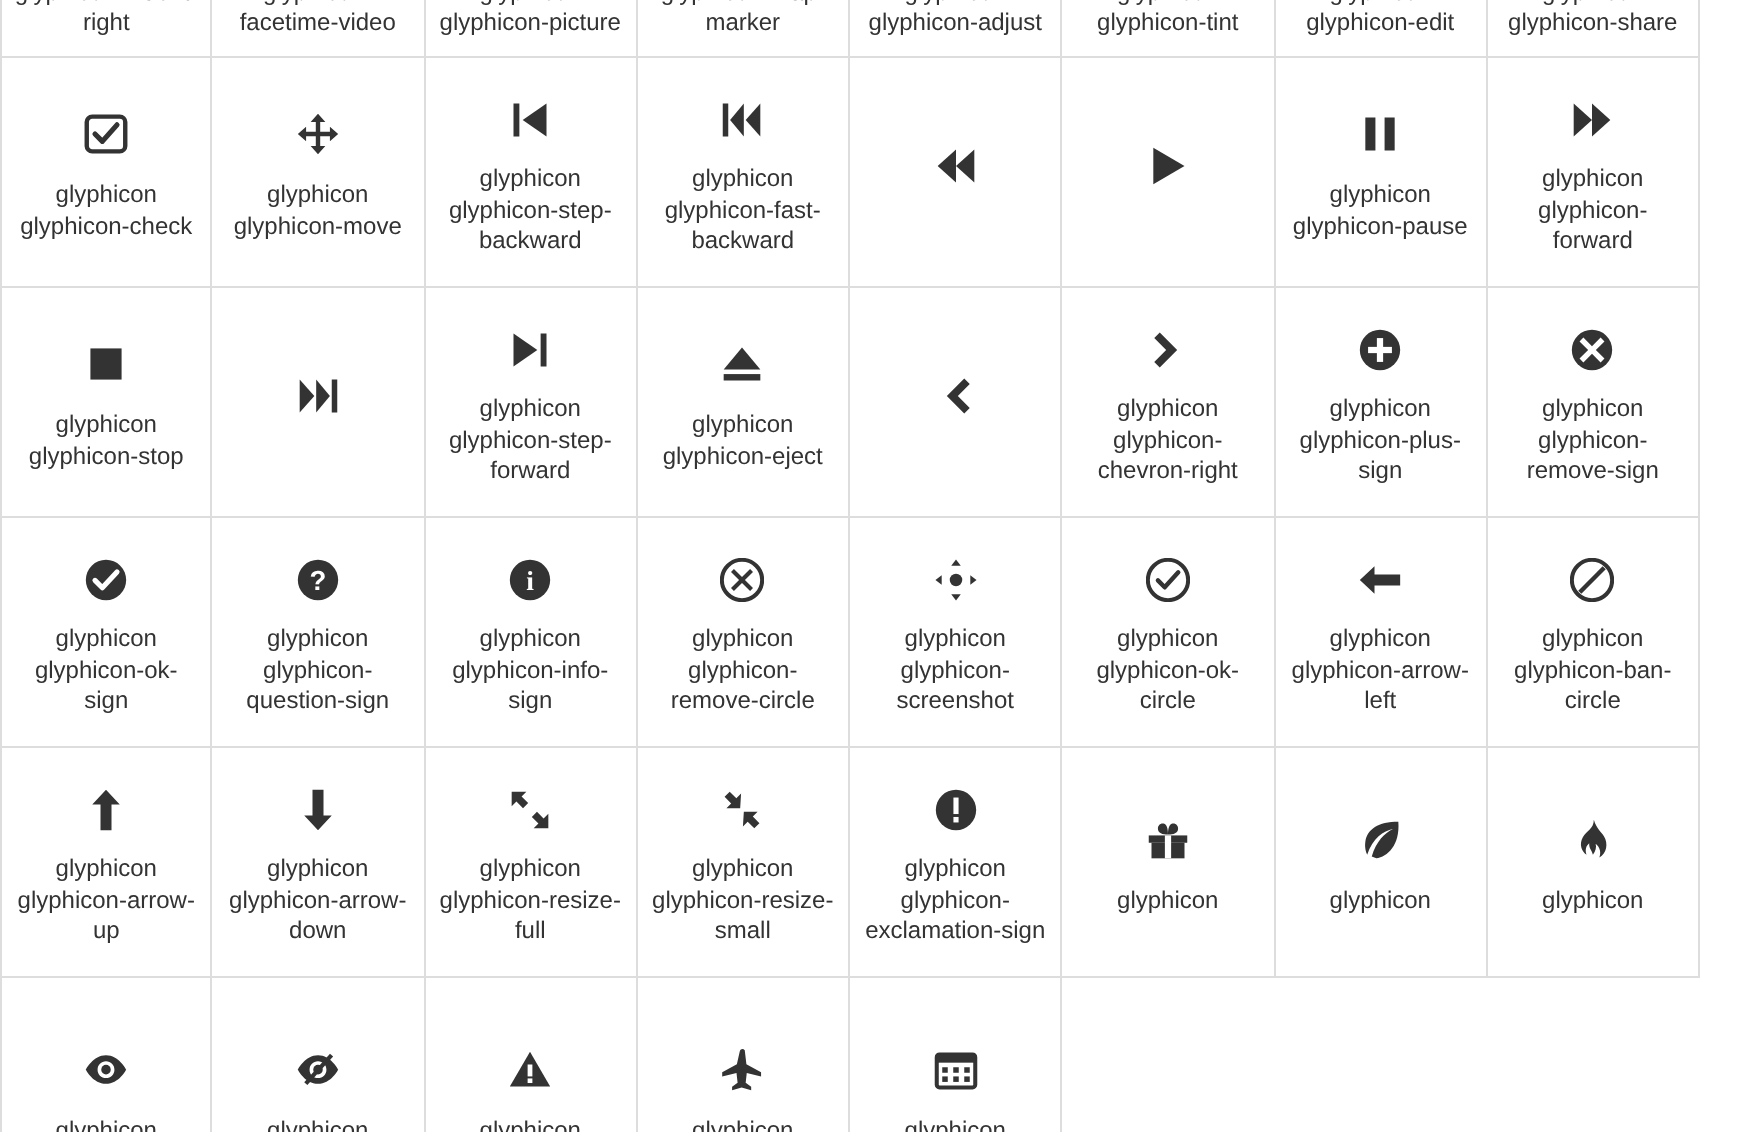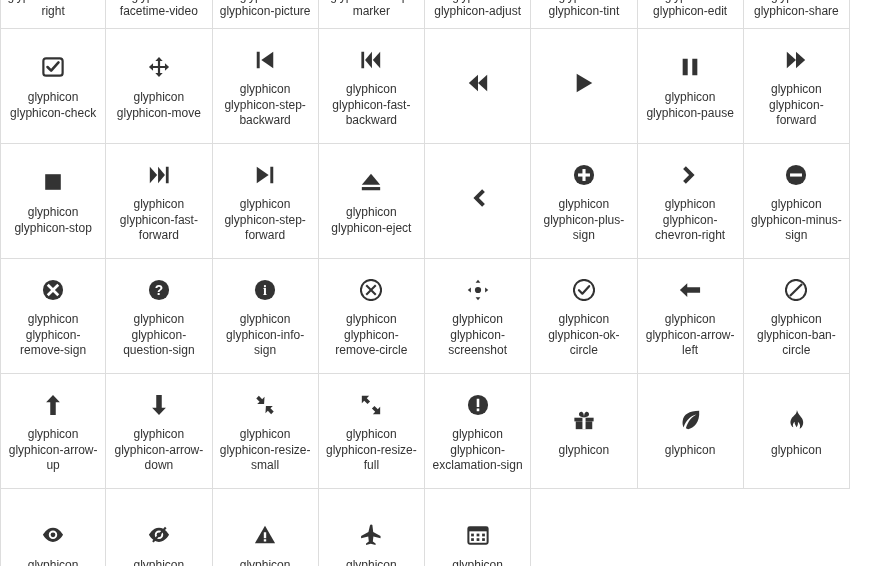"glyphicon glyphicon-fast-forward" div.label { html: <div>glyphicon glyphicon-fast-forward</div> -> none }
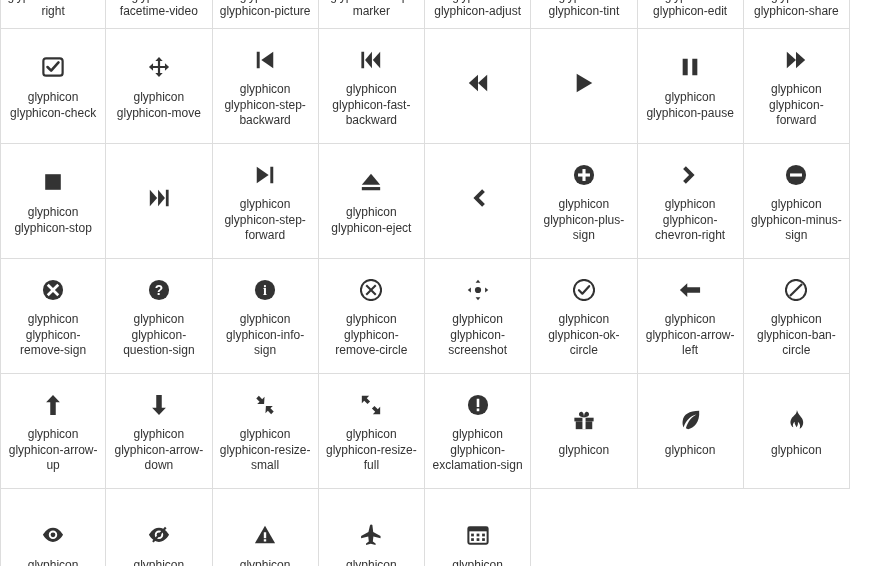"glyphicon glyphicon-plus-sign" div.cell { order: before "glyphicon glyphicon-chevron-right" -> after "glyphicon glyphicon-chevron-right" }
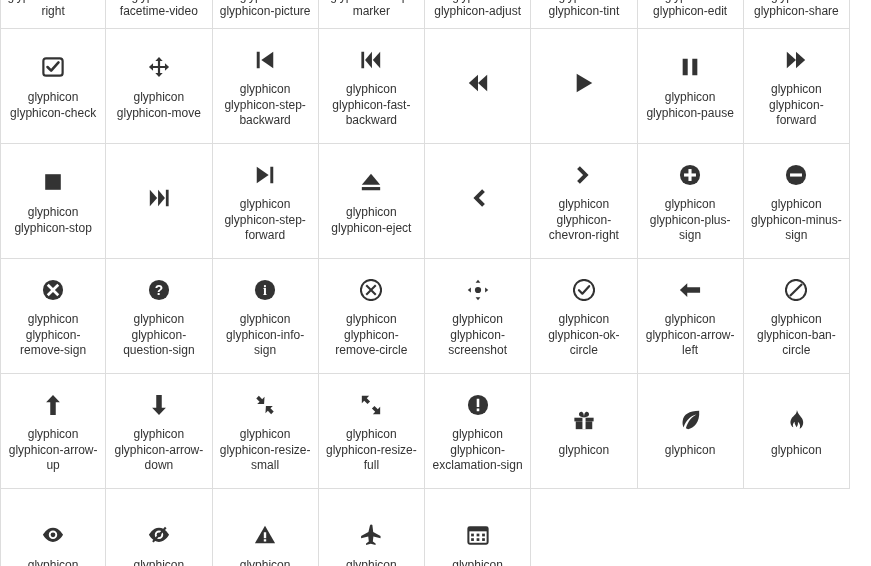"glyphicon glyphicon-minus-sign" div.cell { html: <div> <div> <svg> <circle></circle> <rect></rect> </svg> </div> <div>glyphicon glyphicon-minus-sign</div> </div> -> none }
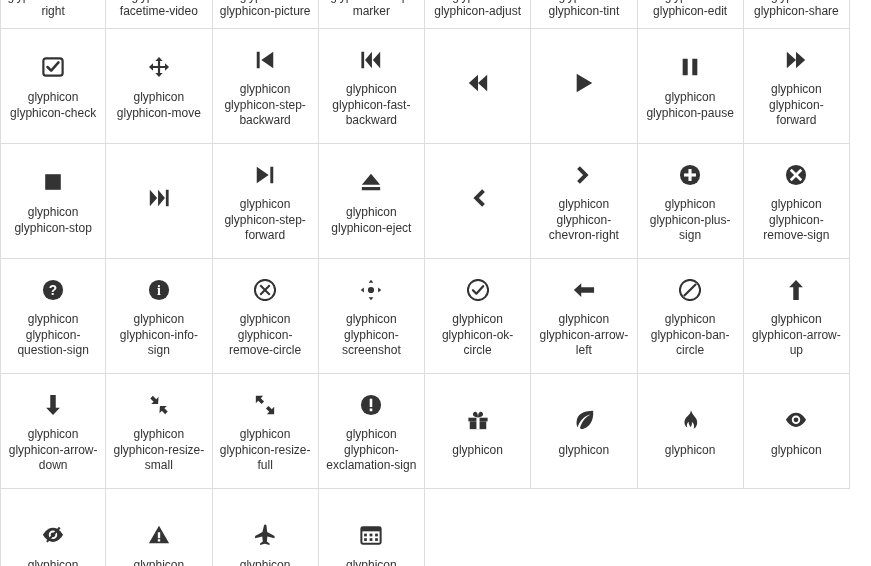"glyphicon glyphicon-ok-sign" div.cell { html: none -> <div> <div> <svg> <circle></circle> <path></path> </svg> </div> <div>glyphicon glyphicon-ok-sign</div> </div> }
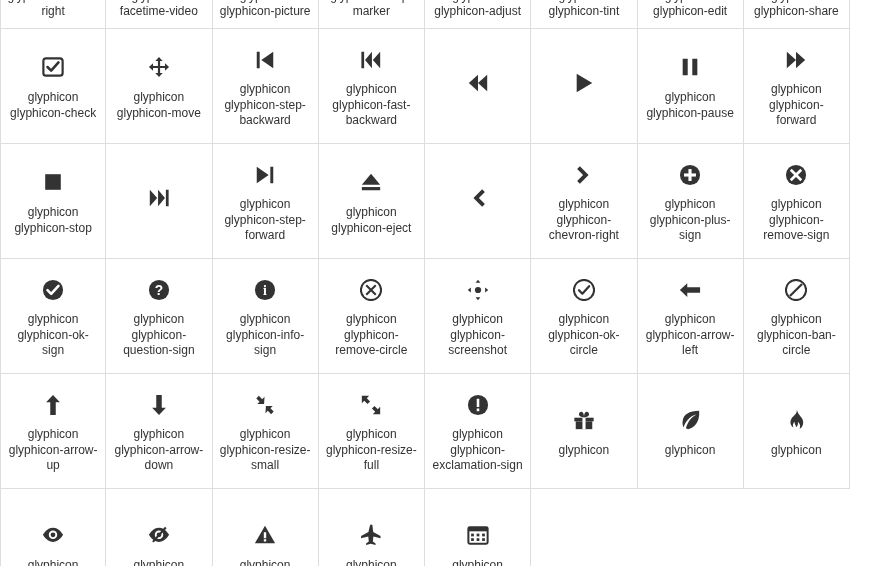"glyphicon glyphicon-resize-small" div.cell { order: before "glyphicon glyphicon-resize-full" -> after "glyphicon glyphicon-resize-full" }
